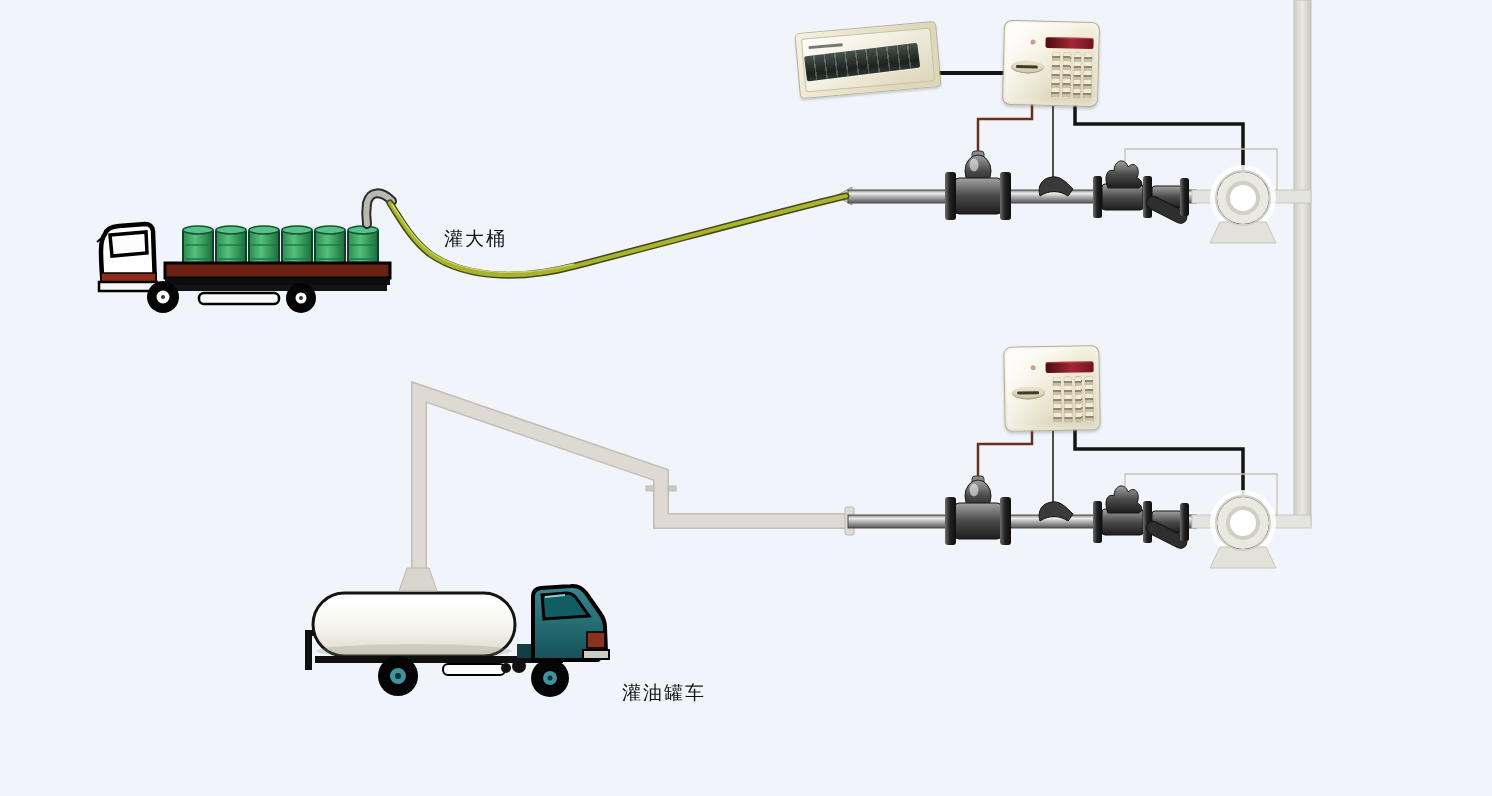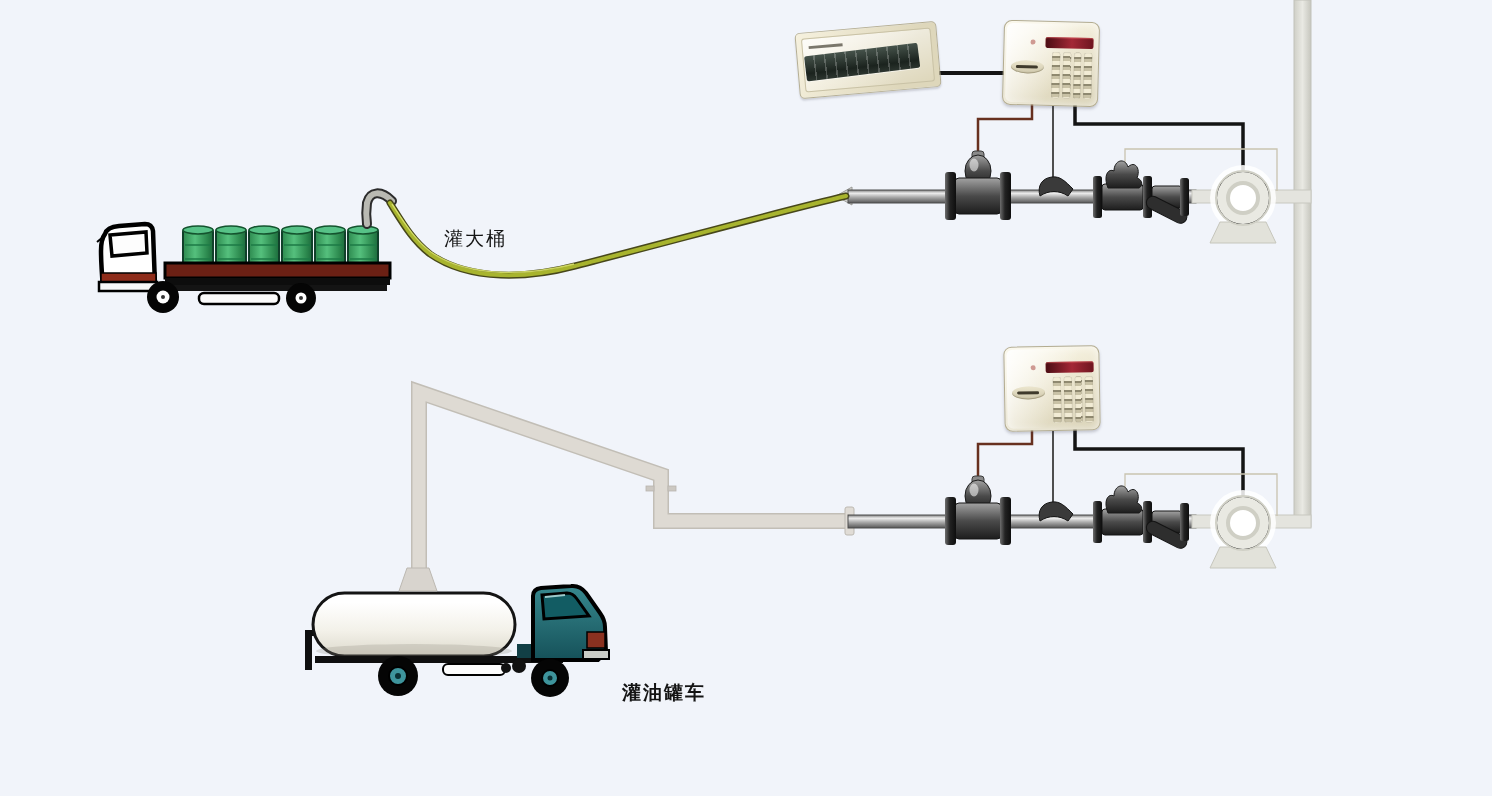"灌油罐车" div.label { font-weight: bold -> none }
